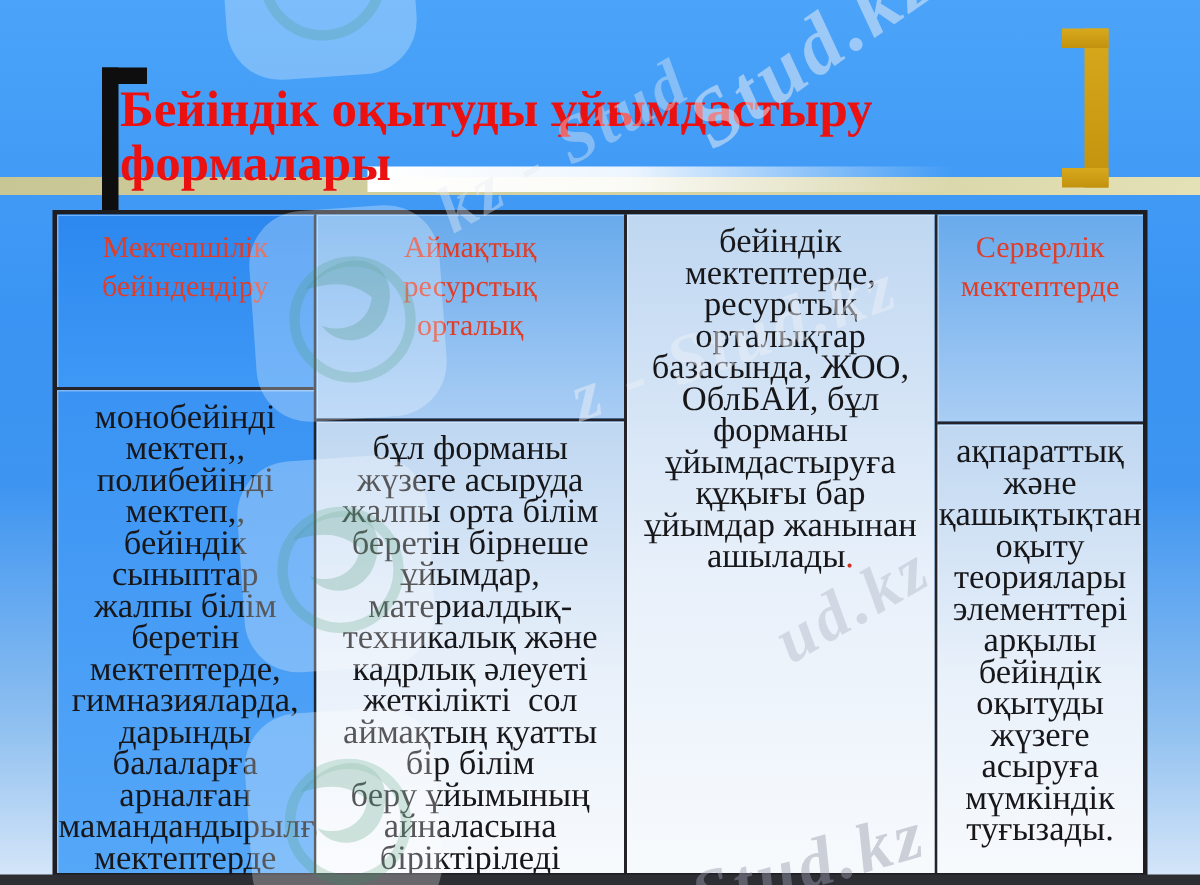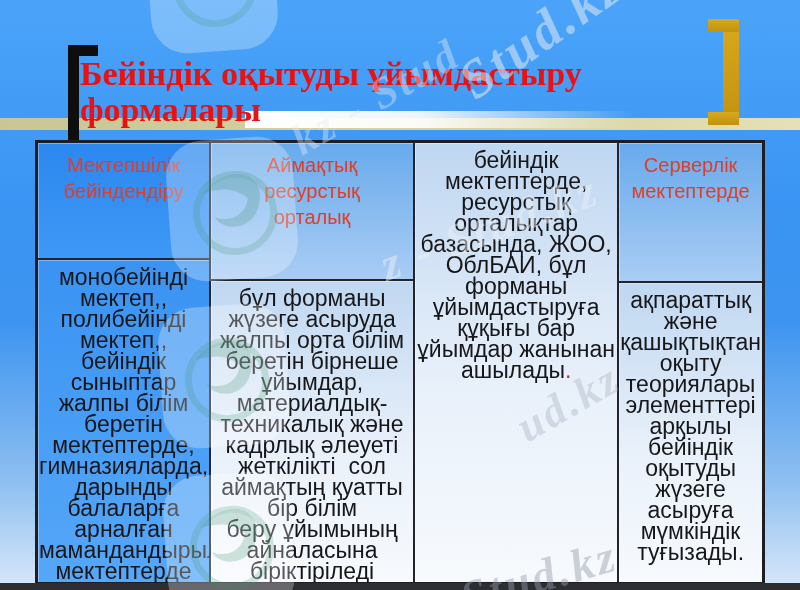"Мектепшілік" .abs { font-family: none -> Liberation Serif, serif }
